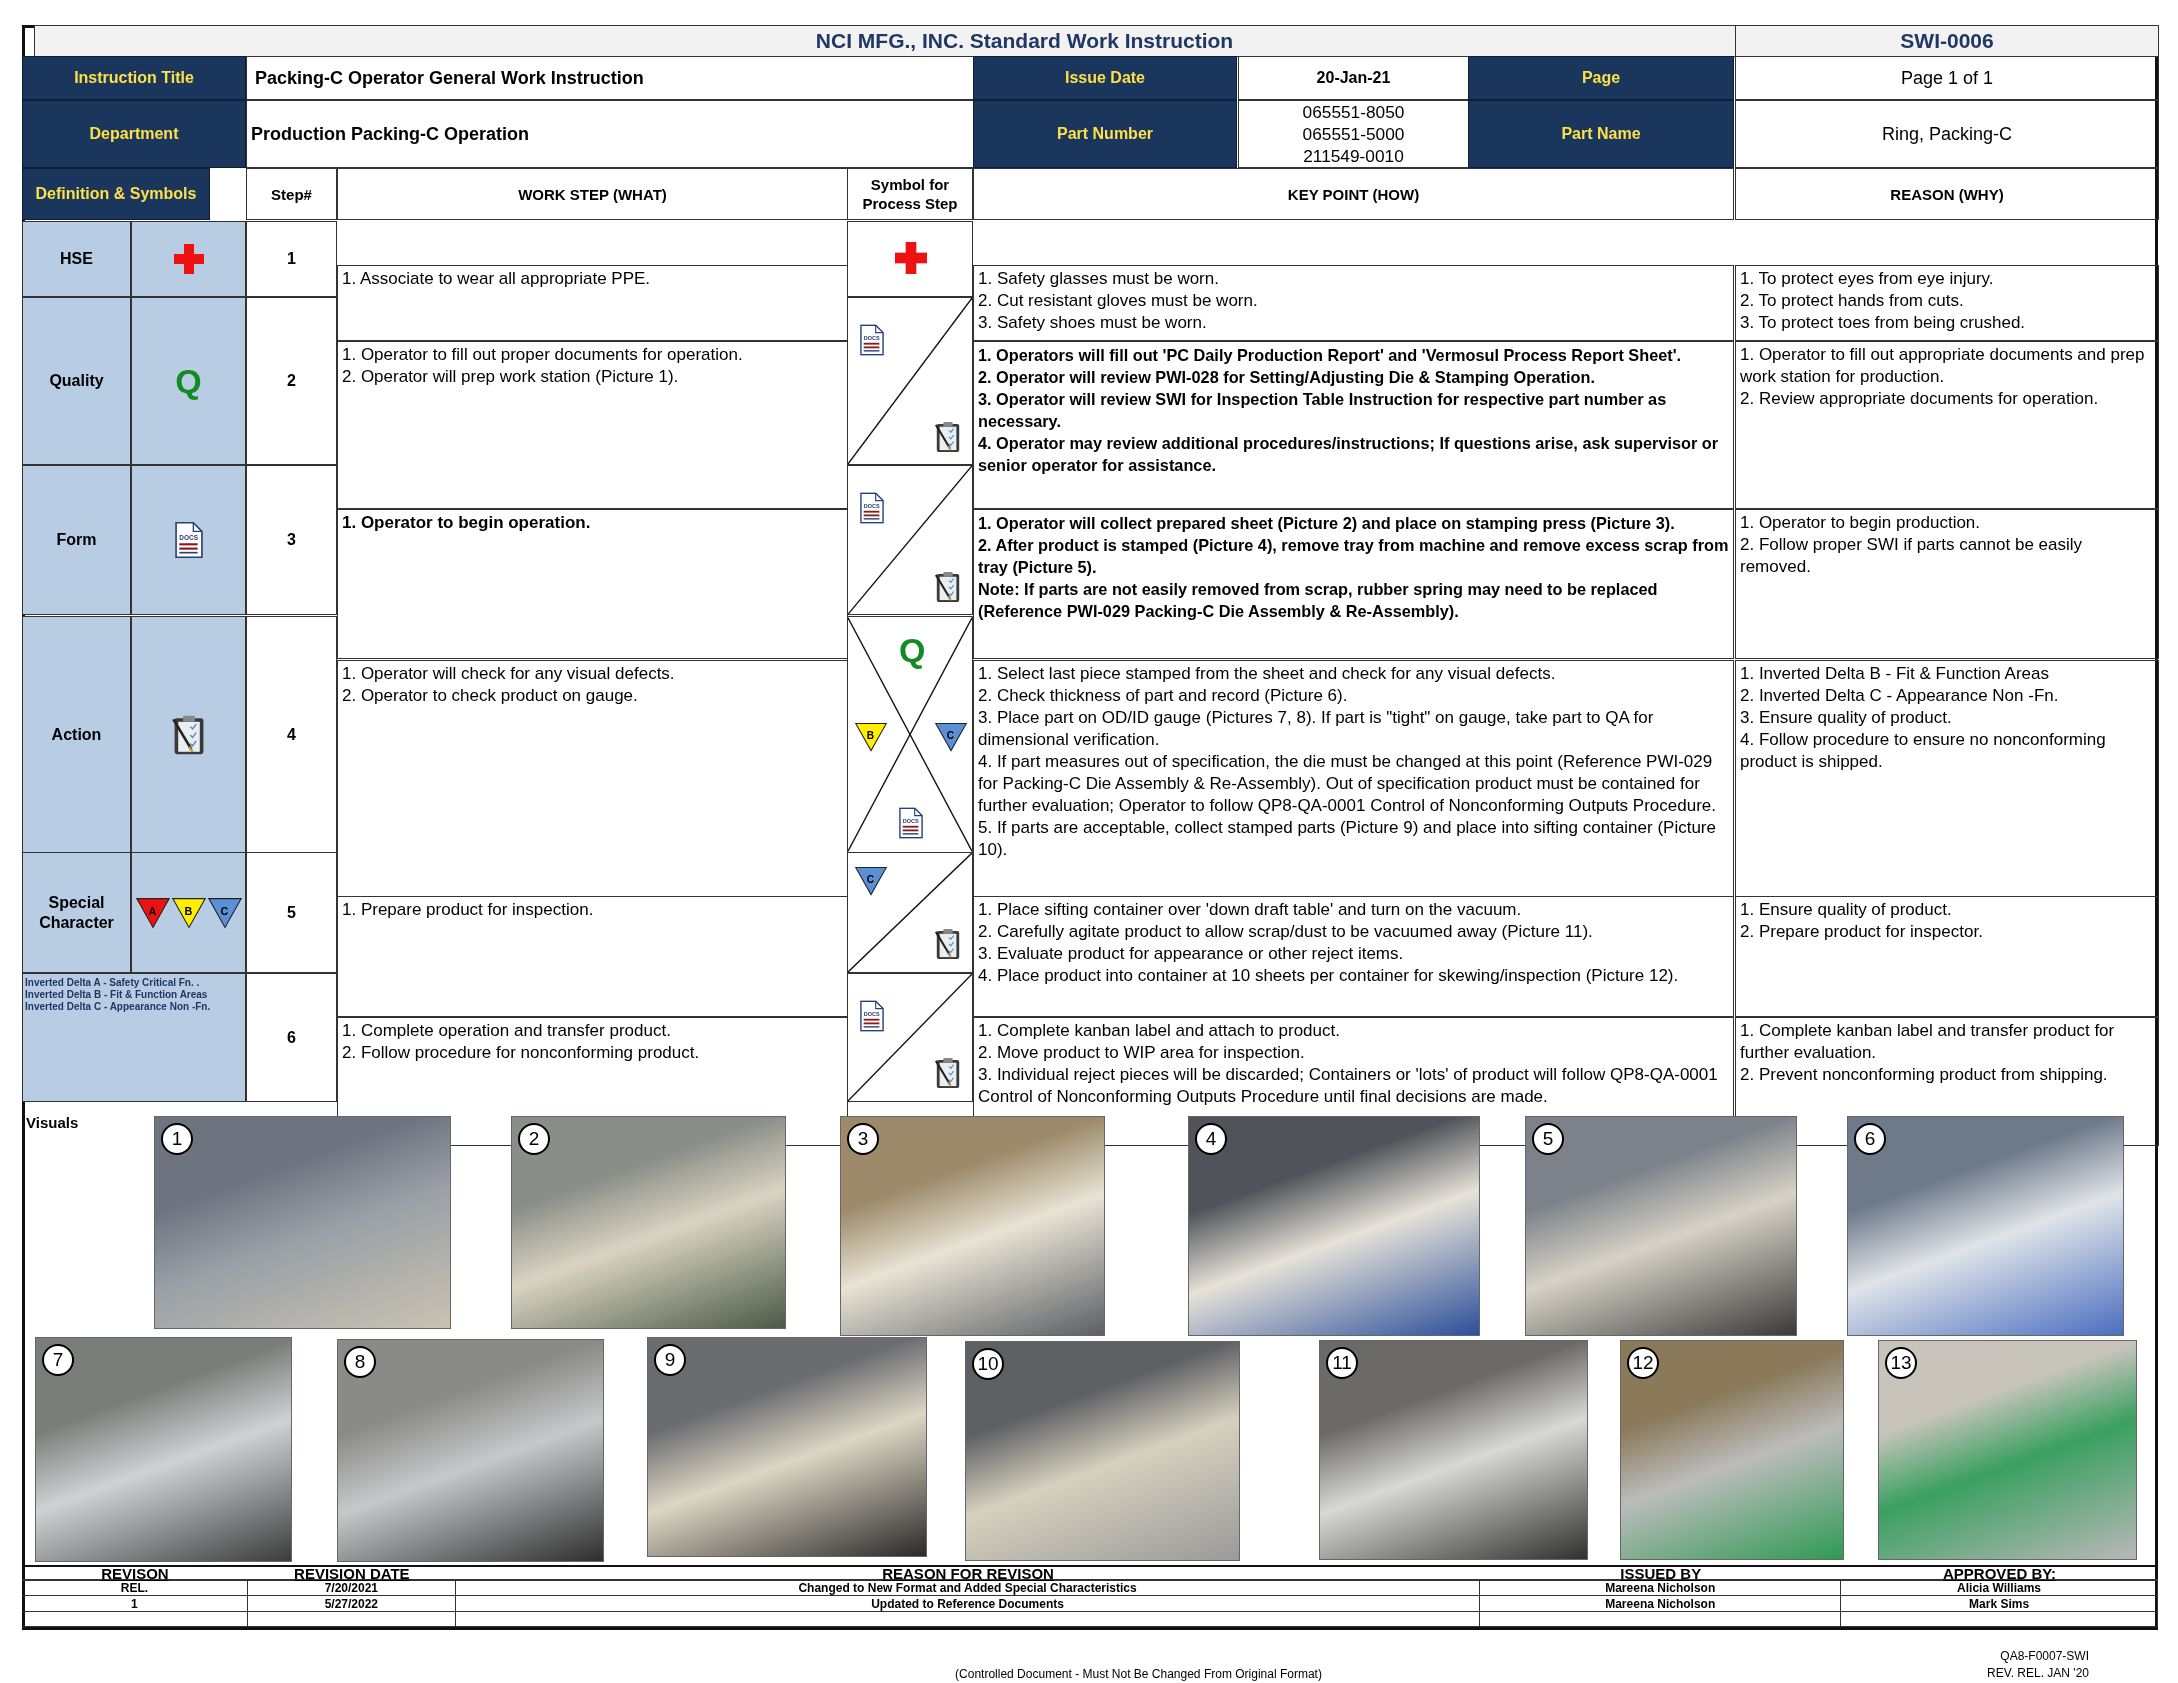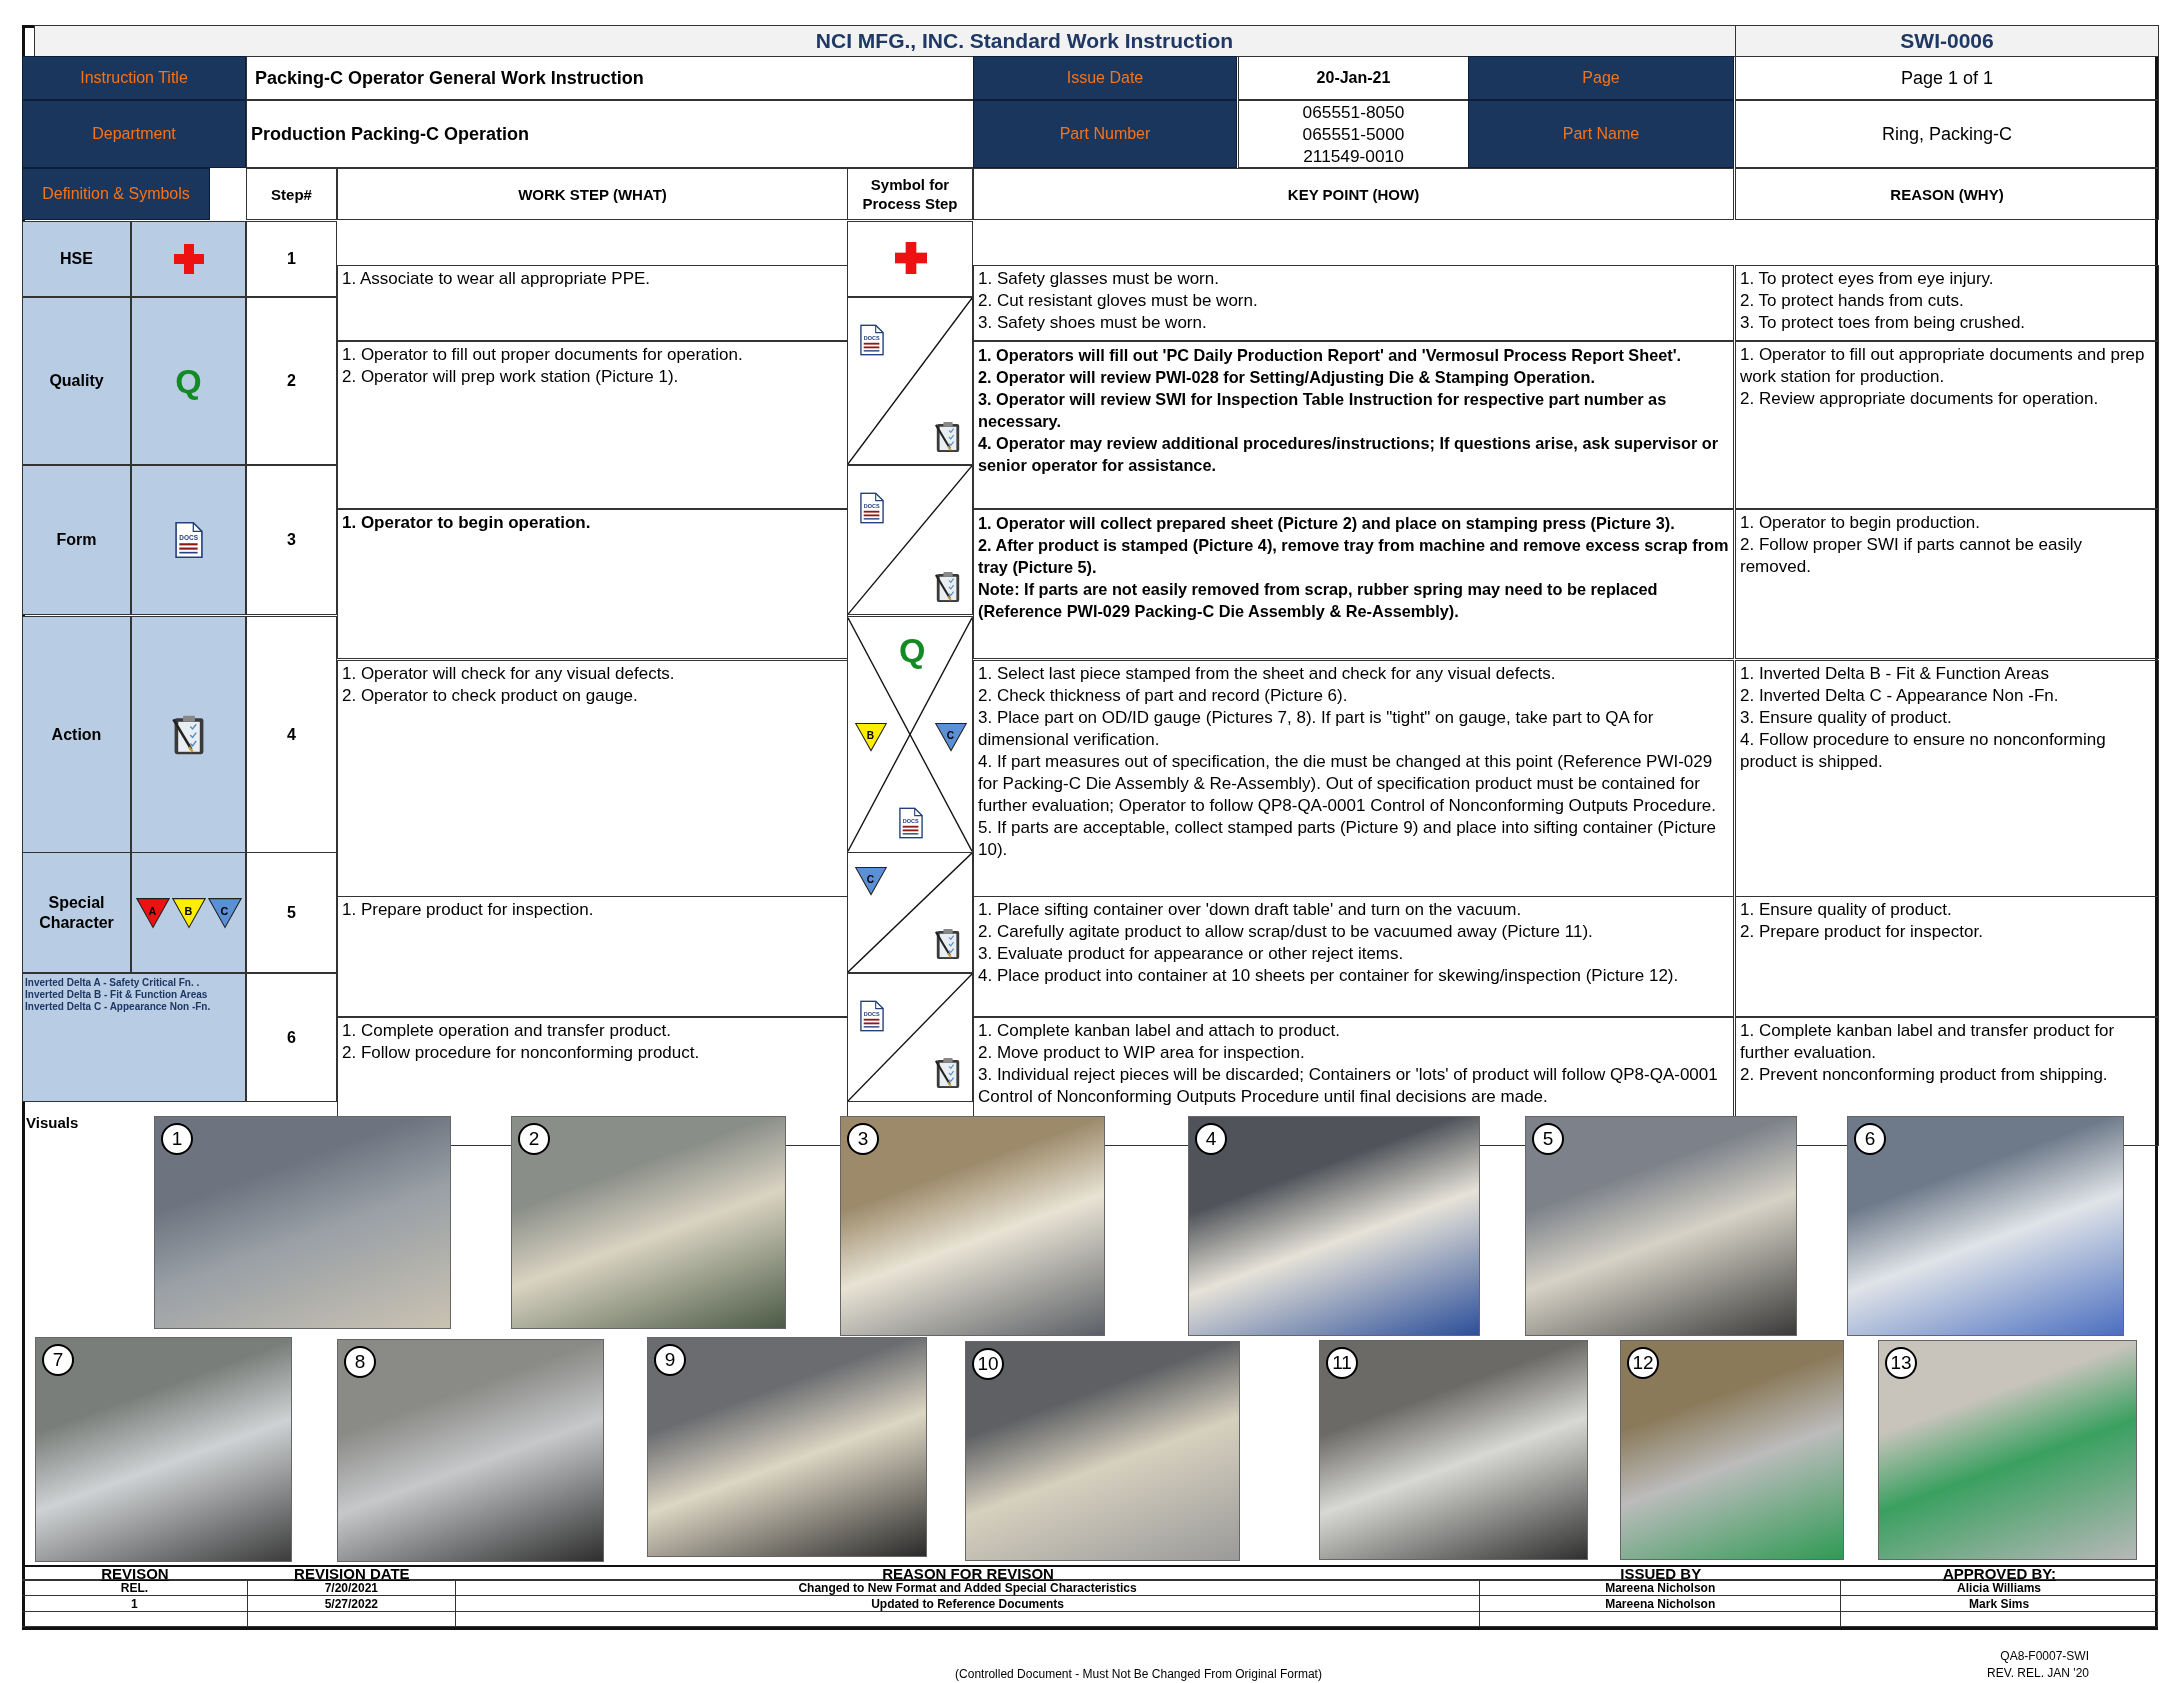"Instruction Title" .navy { color: #f97316 -> #fde047; font-weight: normal -> bold }
